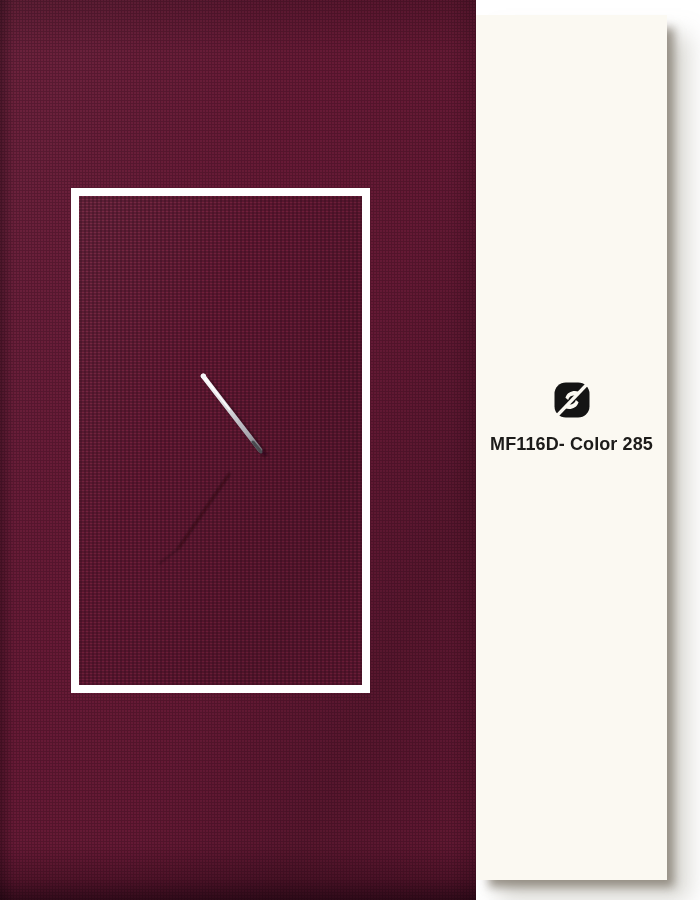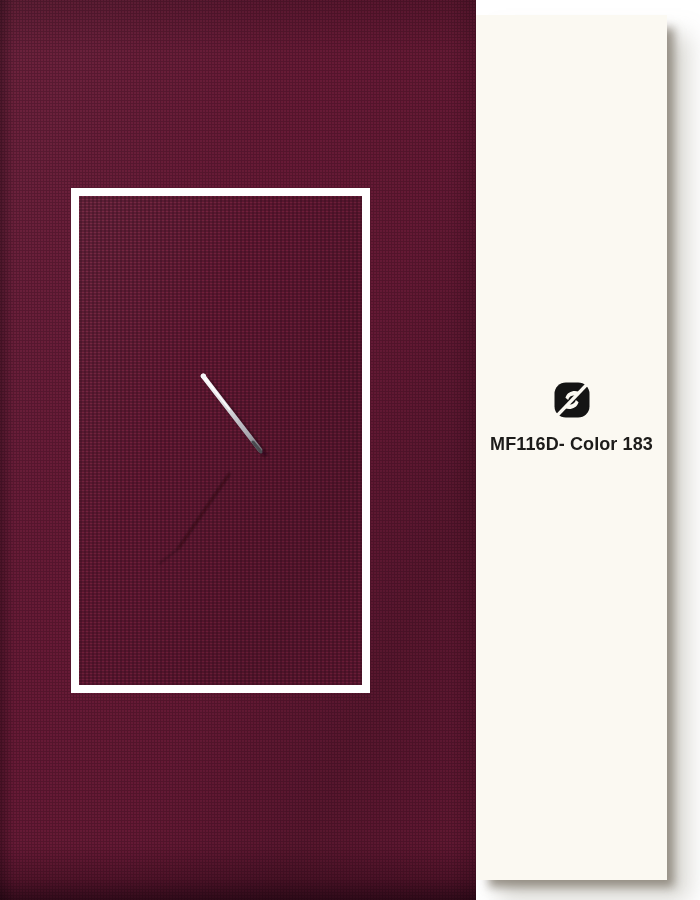"MF116D- Color 183" div.code { text: 183 -> 285 }
